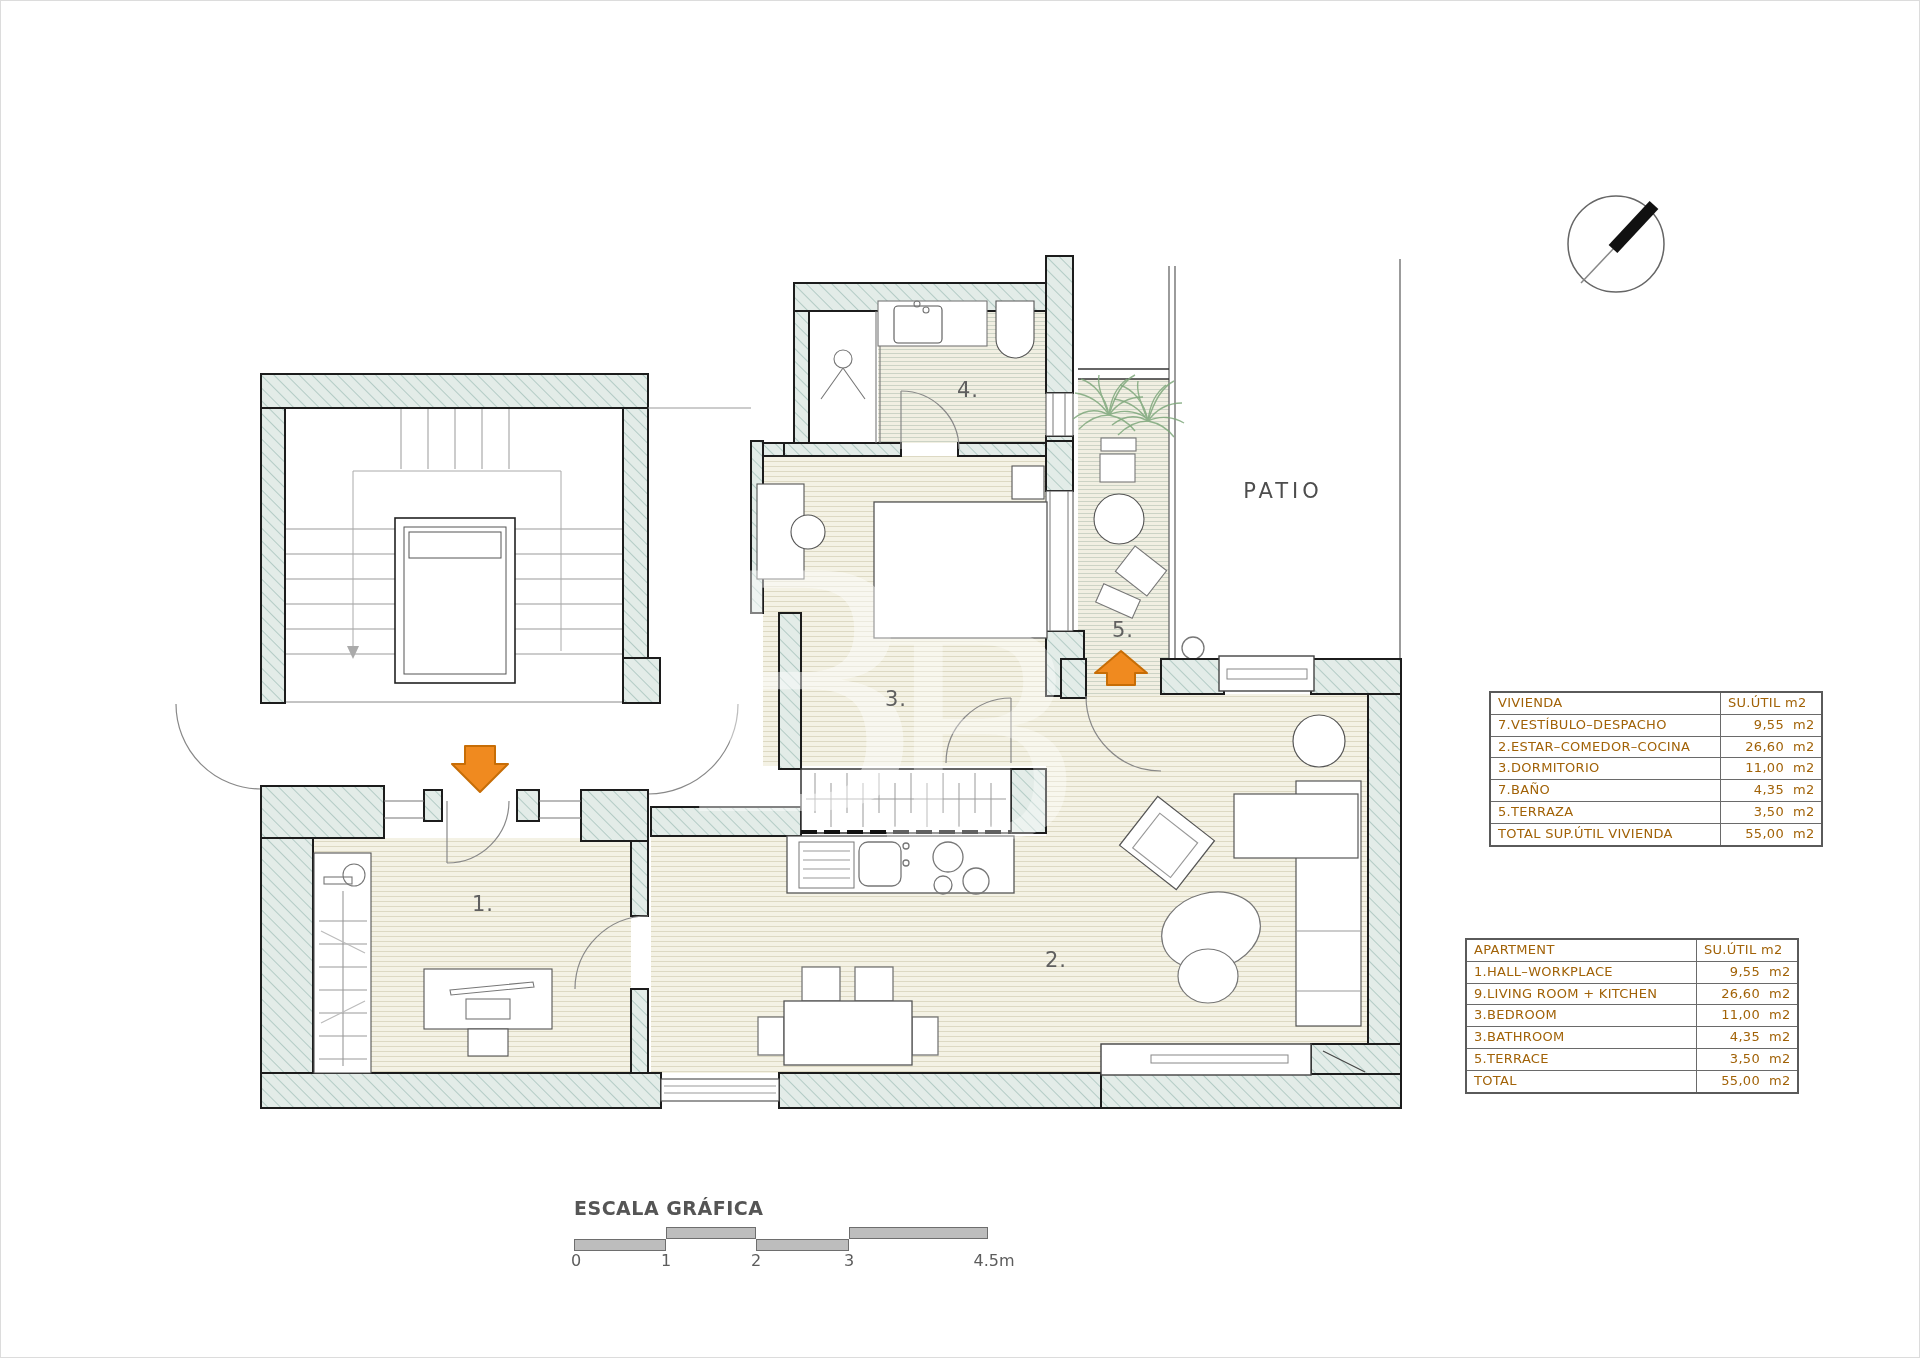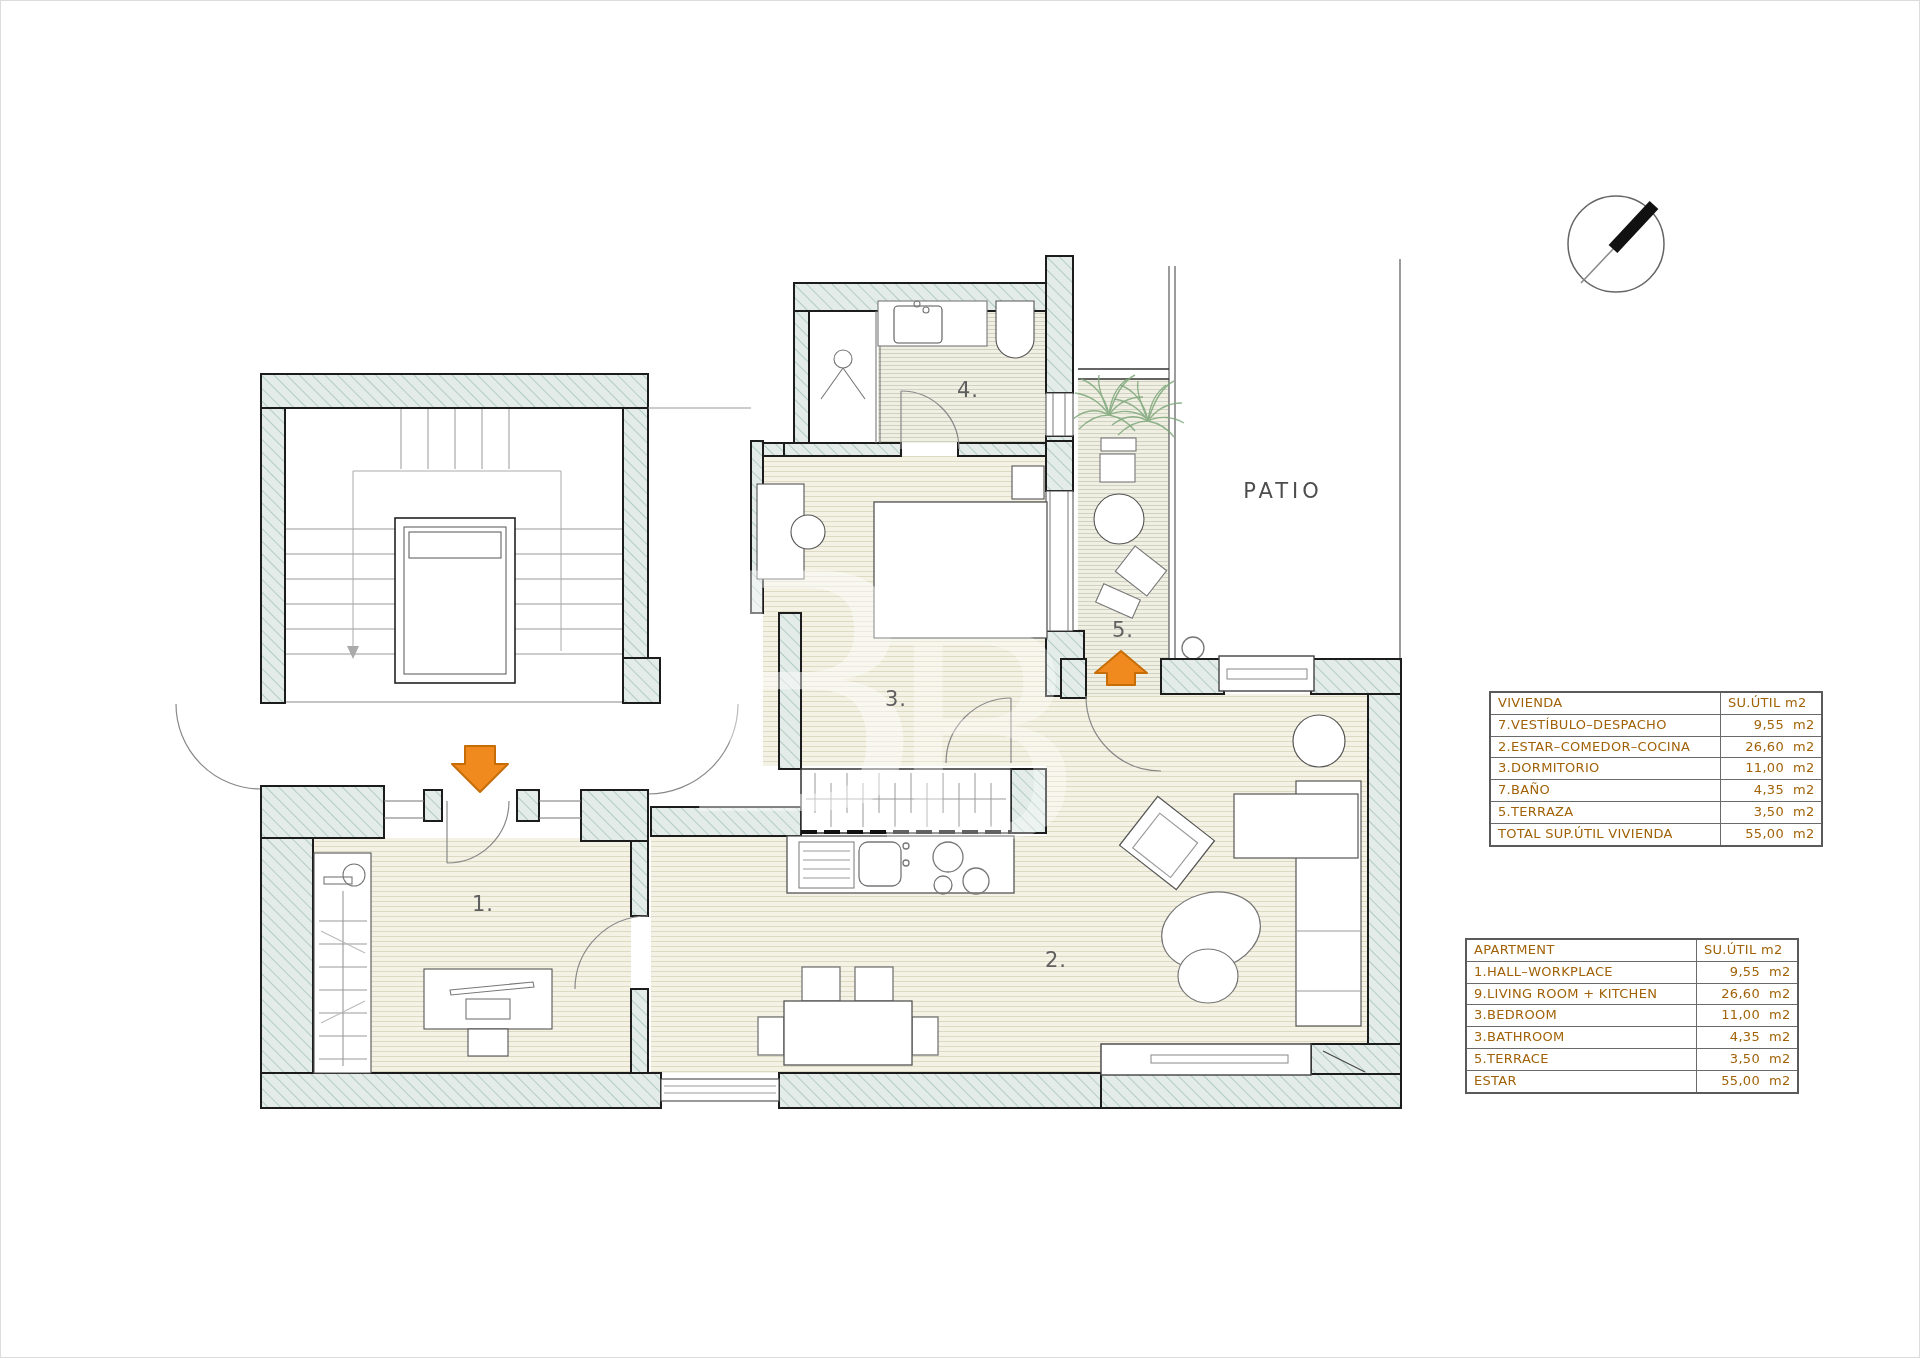"ESTAR" div.c1 { text: ESTAR -> TOTAL }
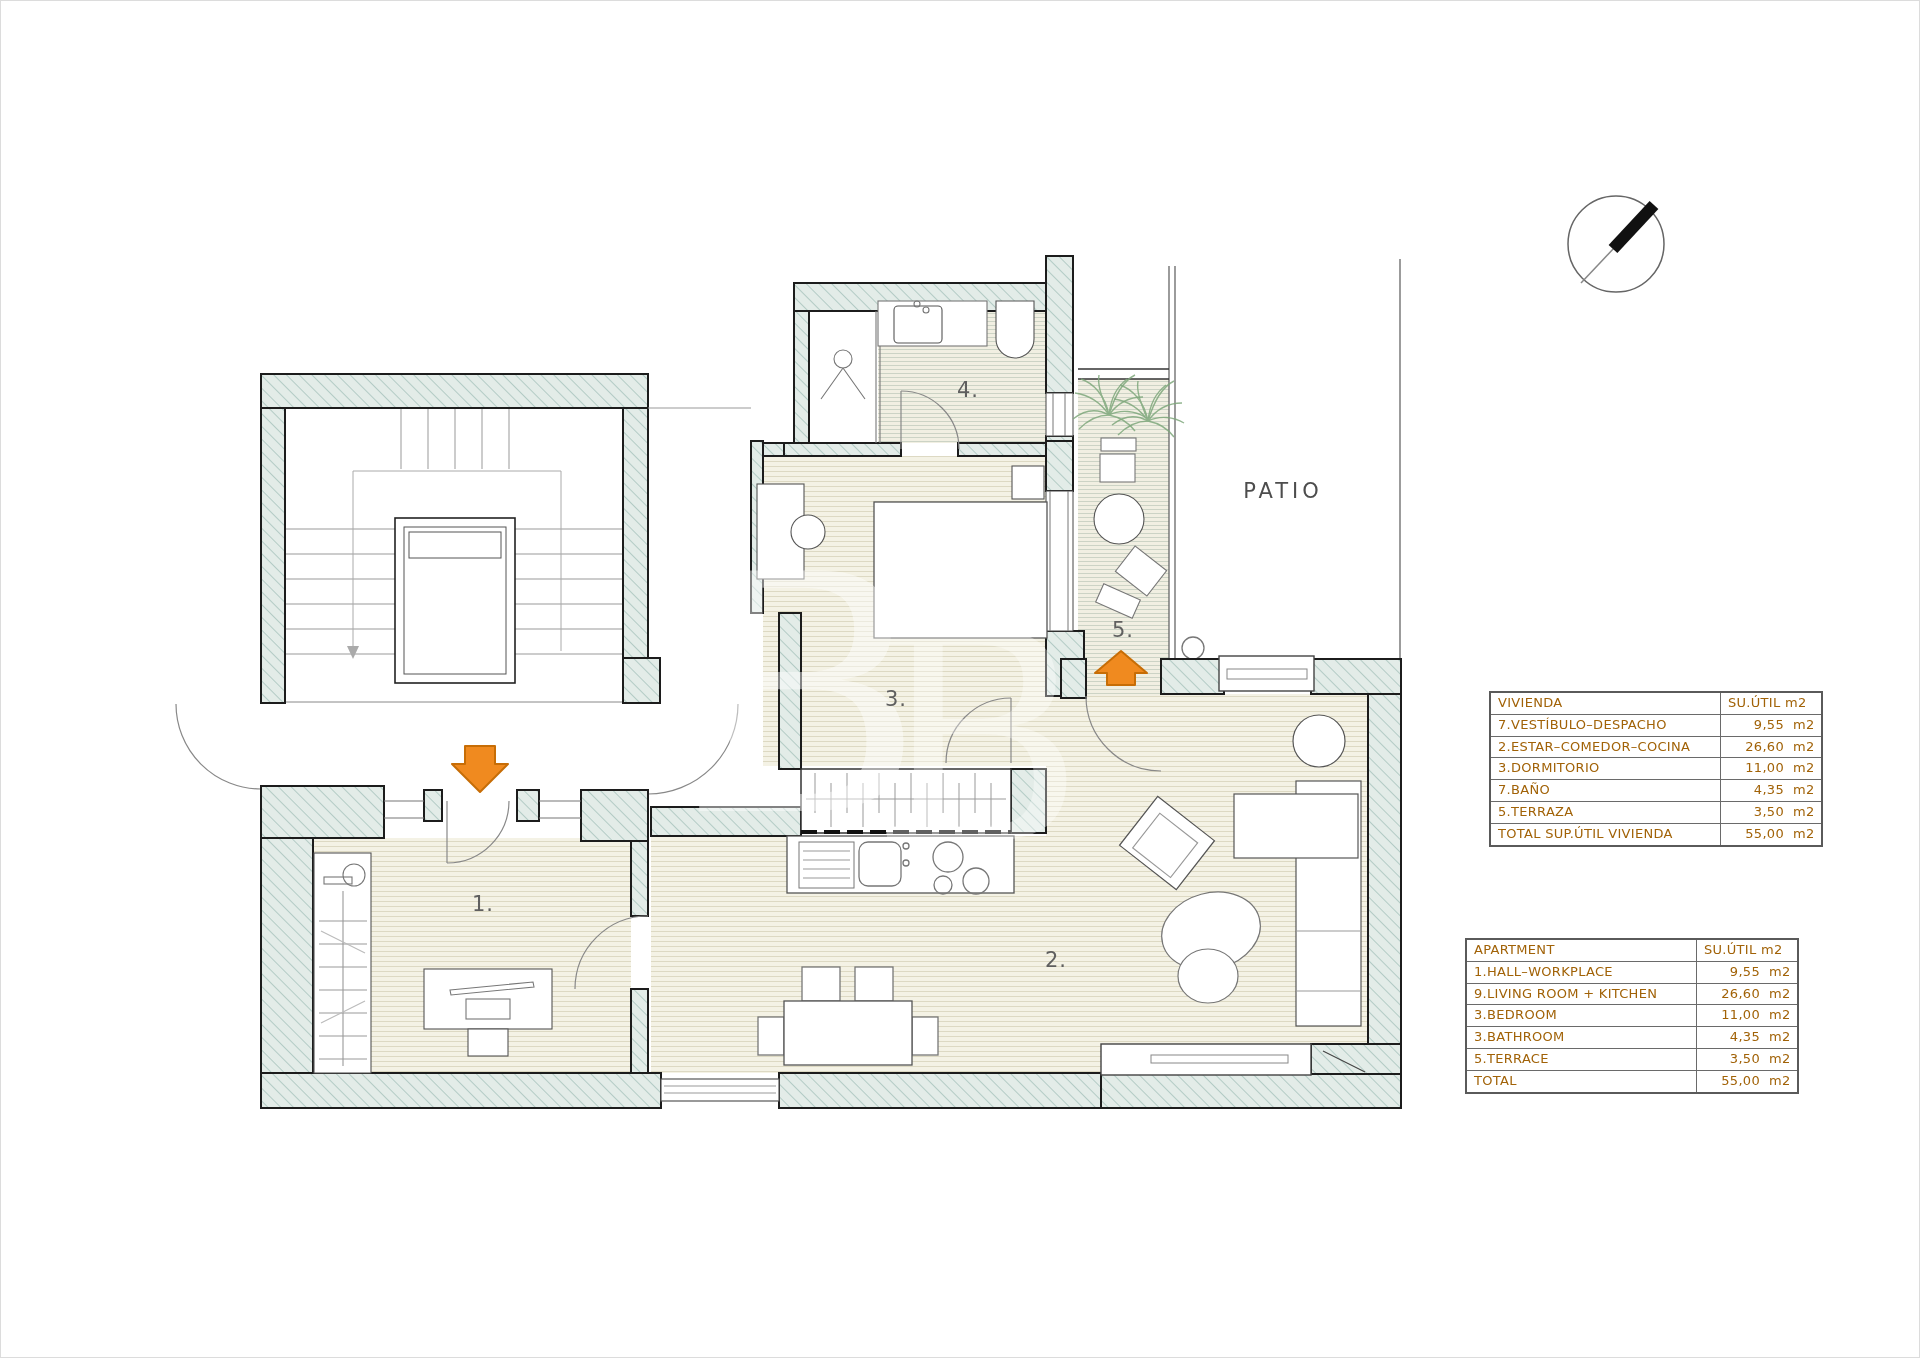"ESCALA GRÁFICA" div.scalebar { html: none -> <div> <div>ESCALA GRÁFICA</div> <div> <div></div> <div></div> <div></div> <div></div> </div> <div> <span>0</span> <span>1</span> <span>2</span> <span>3</span> <span>4.5m</span> </div> </div> }
